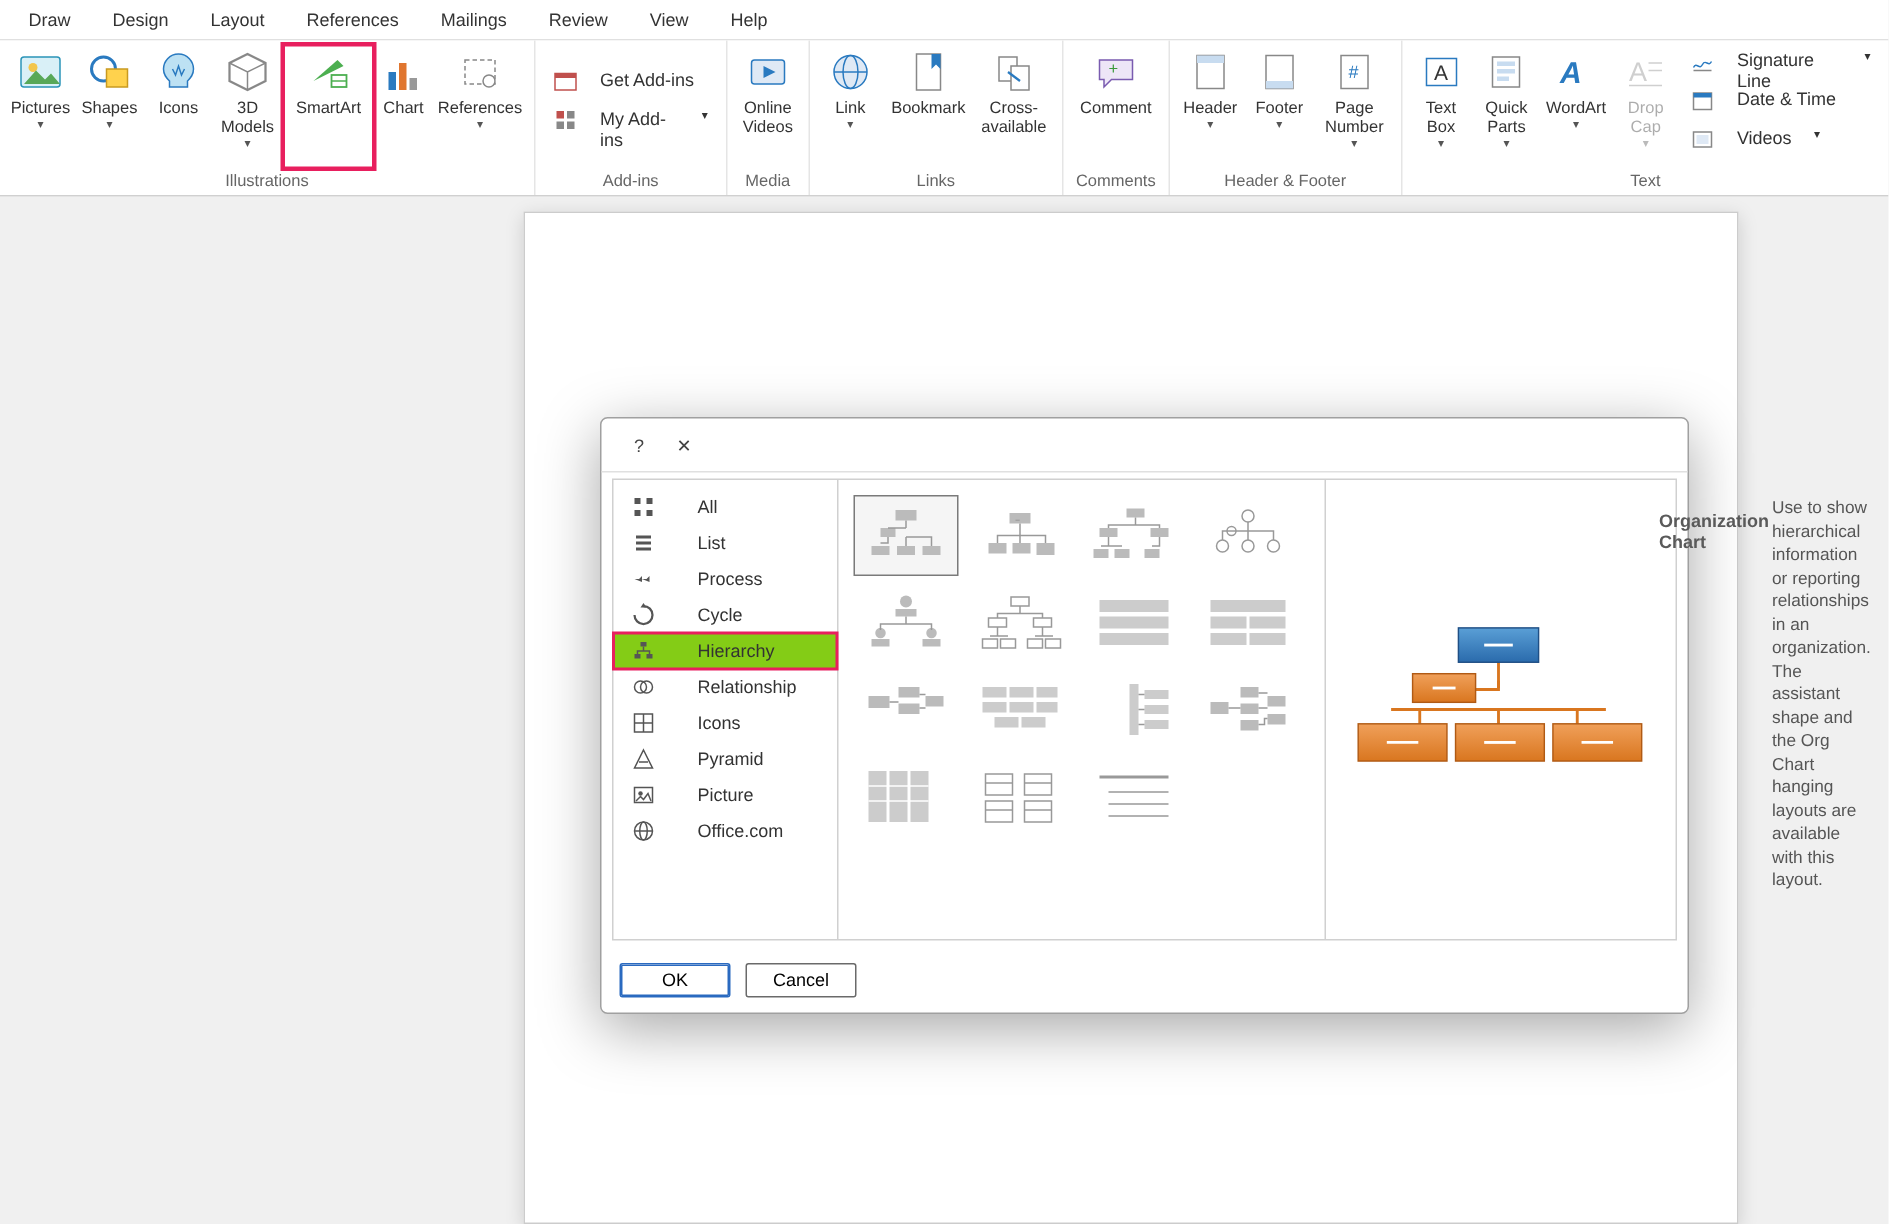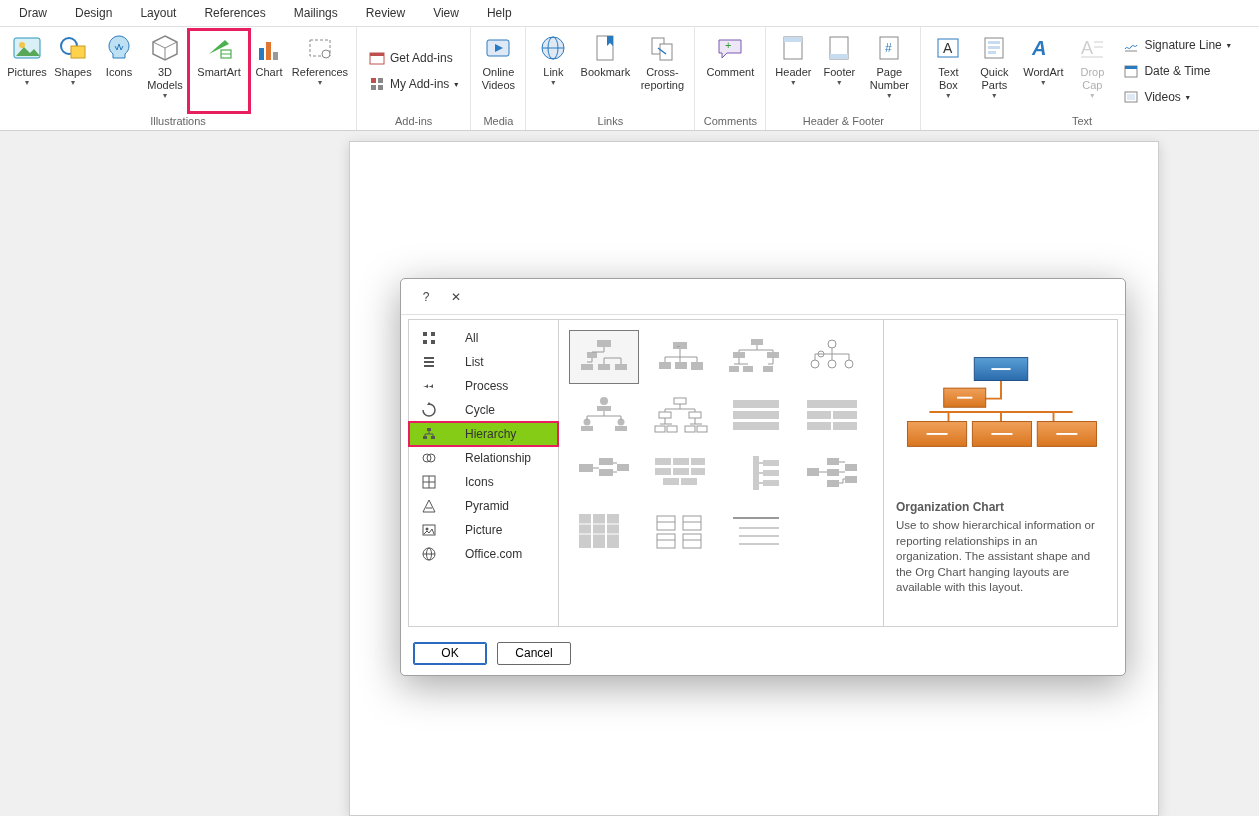"Signature Line" .medium { align-items: center -> flex-start; gap: 5px -> 15px }
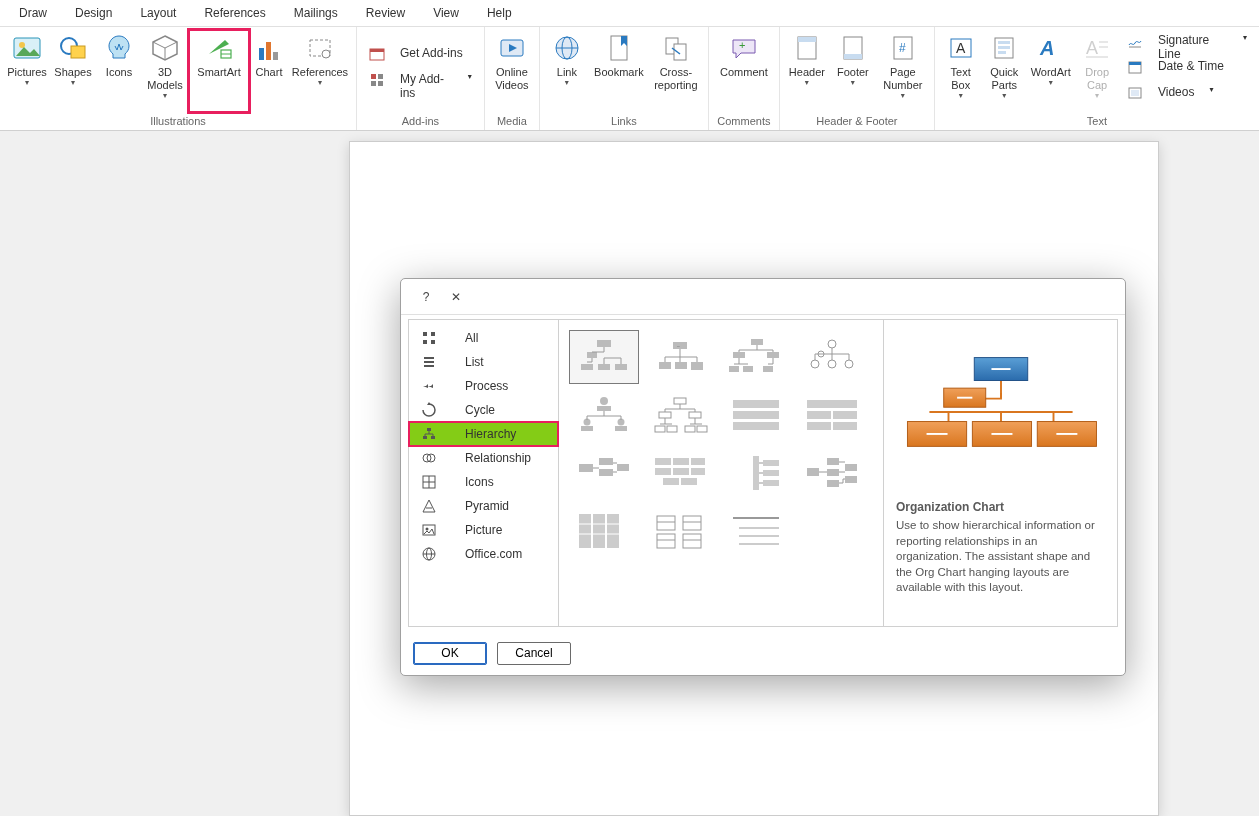"Cross-" div.biglabel { text: reporting -> available }
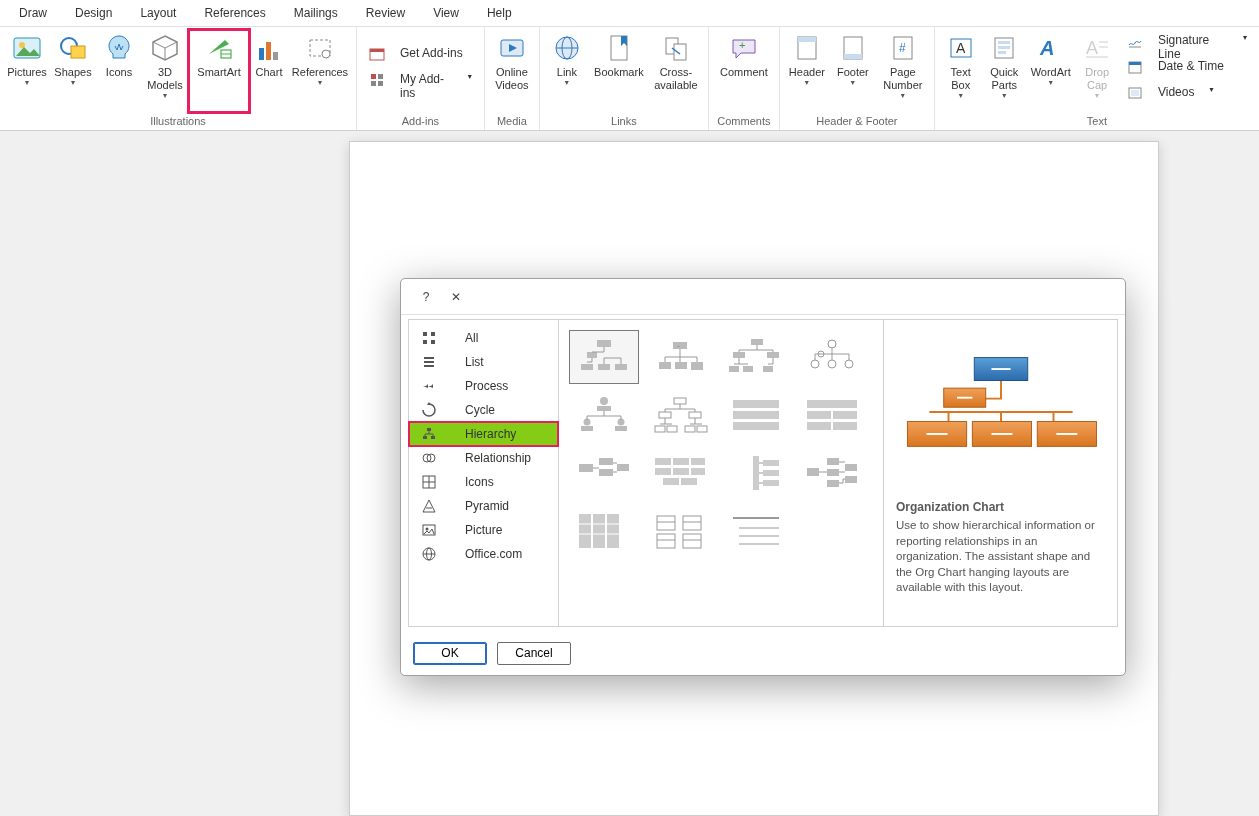"Organization Chart" .preview { flex-direction: column -> none }
